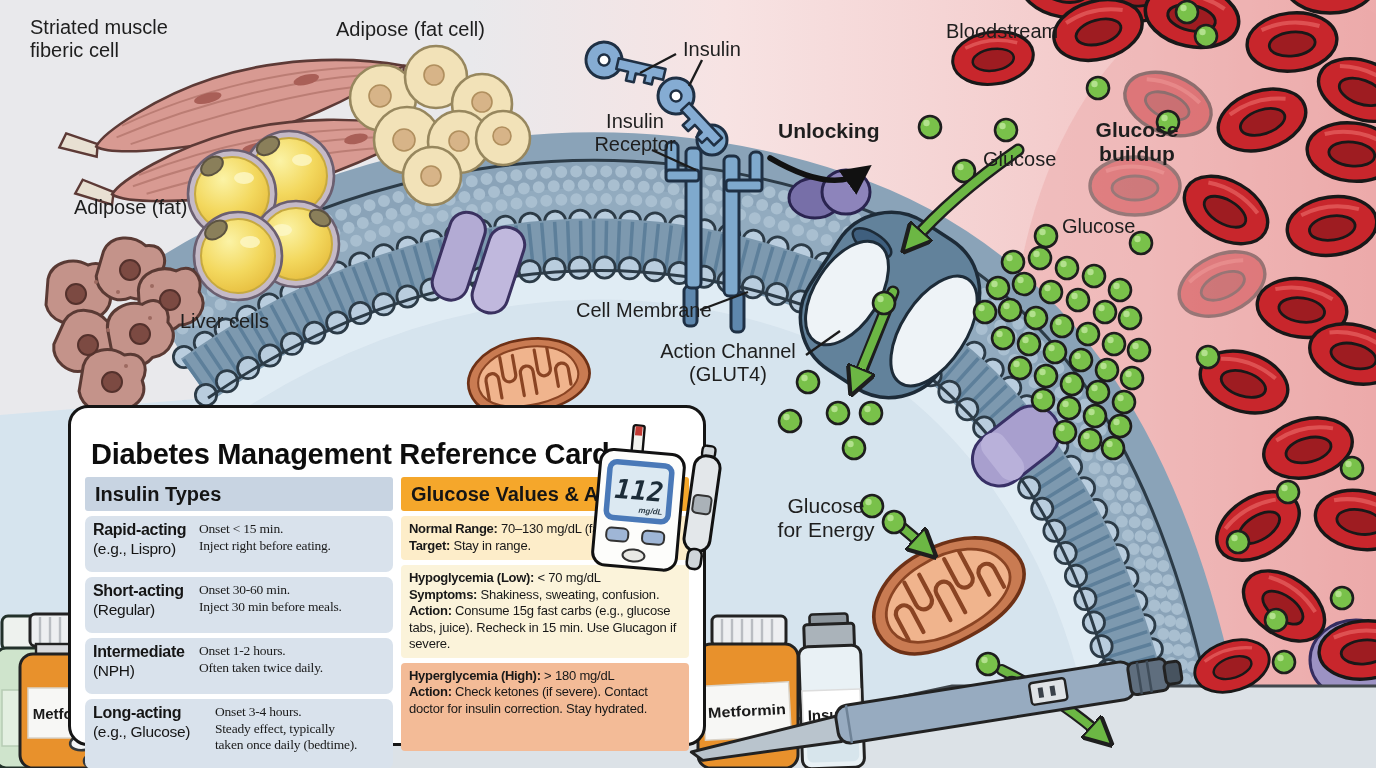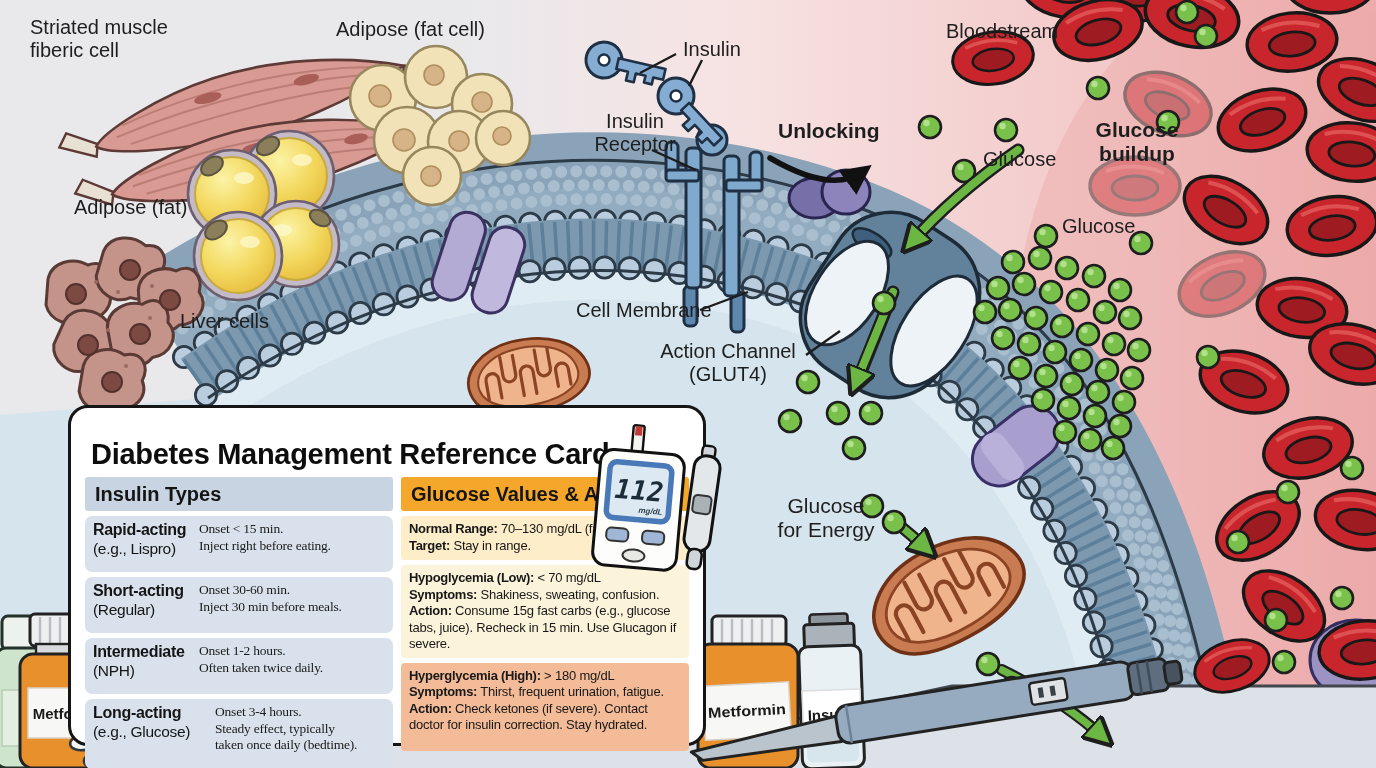"Symptoms: Thirst, frequent urination," div.gline { html: <div><b>Symptoms:</b><span> Thirst, frequent urination, fatigue.</span></div> -> none }
